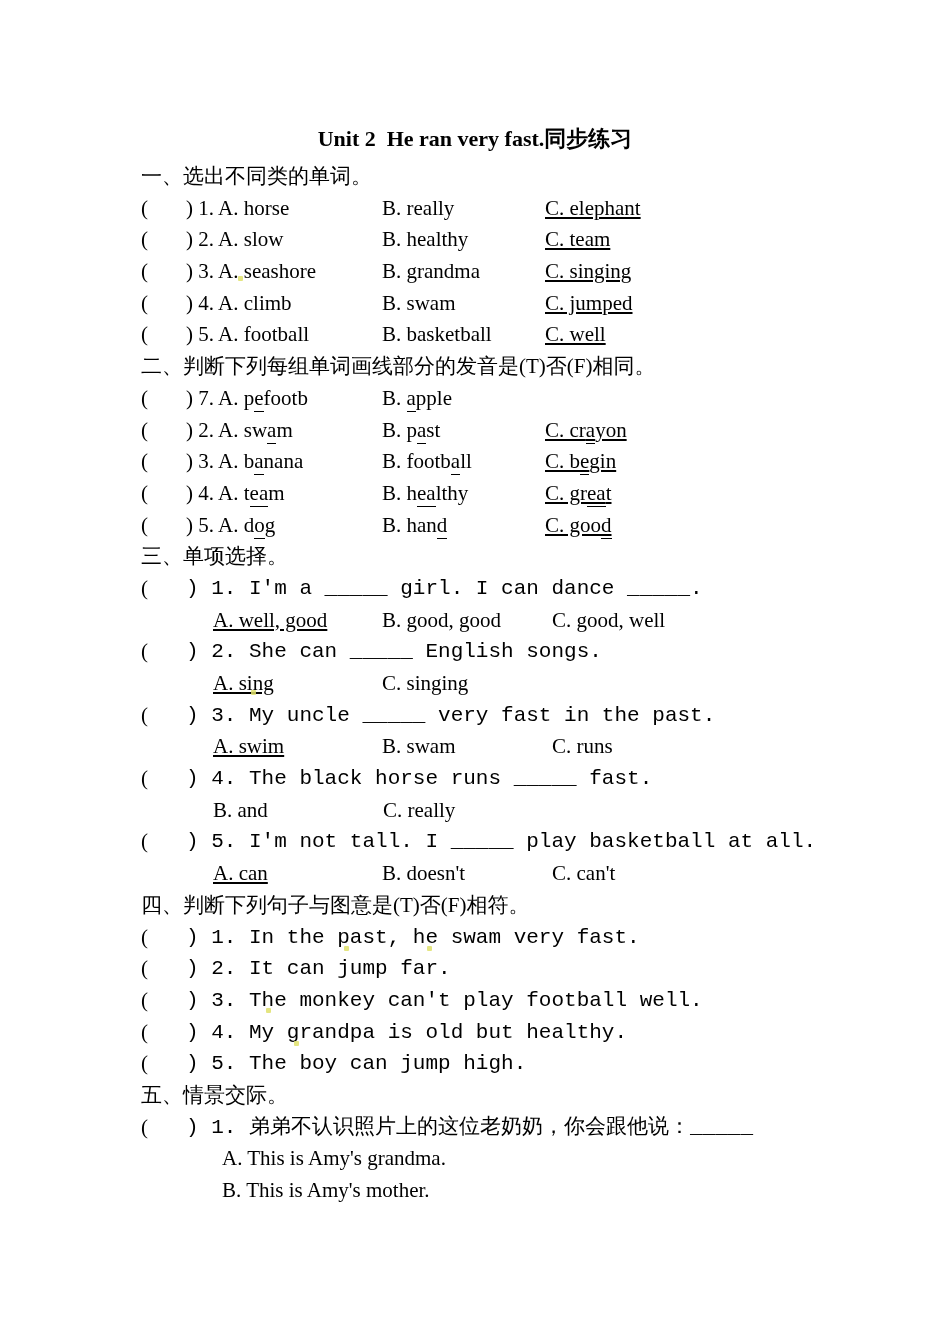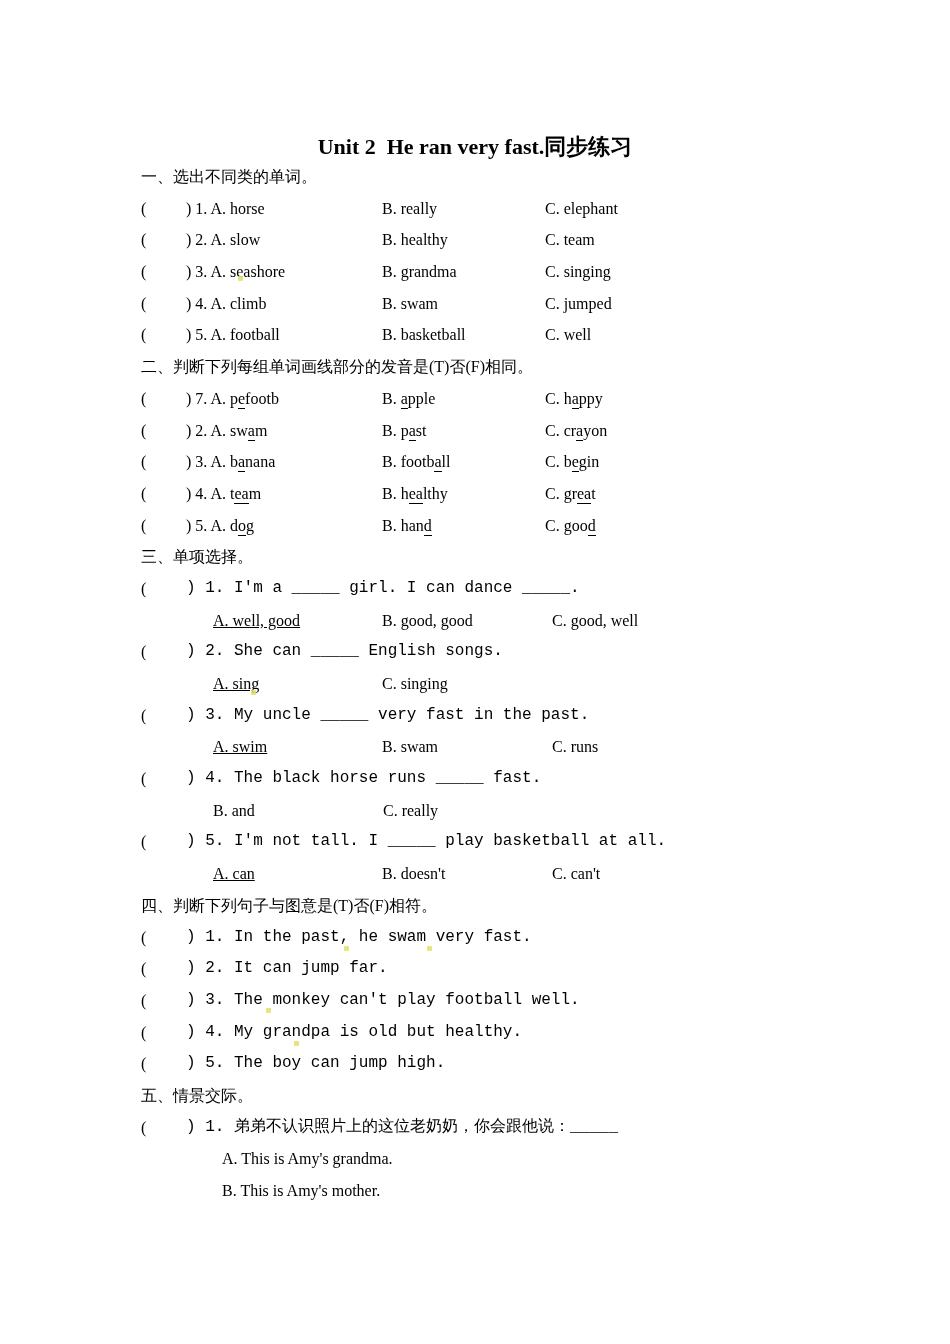"Unit 2 He ran very" .title { margin-top: 8px -> none }
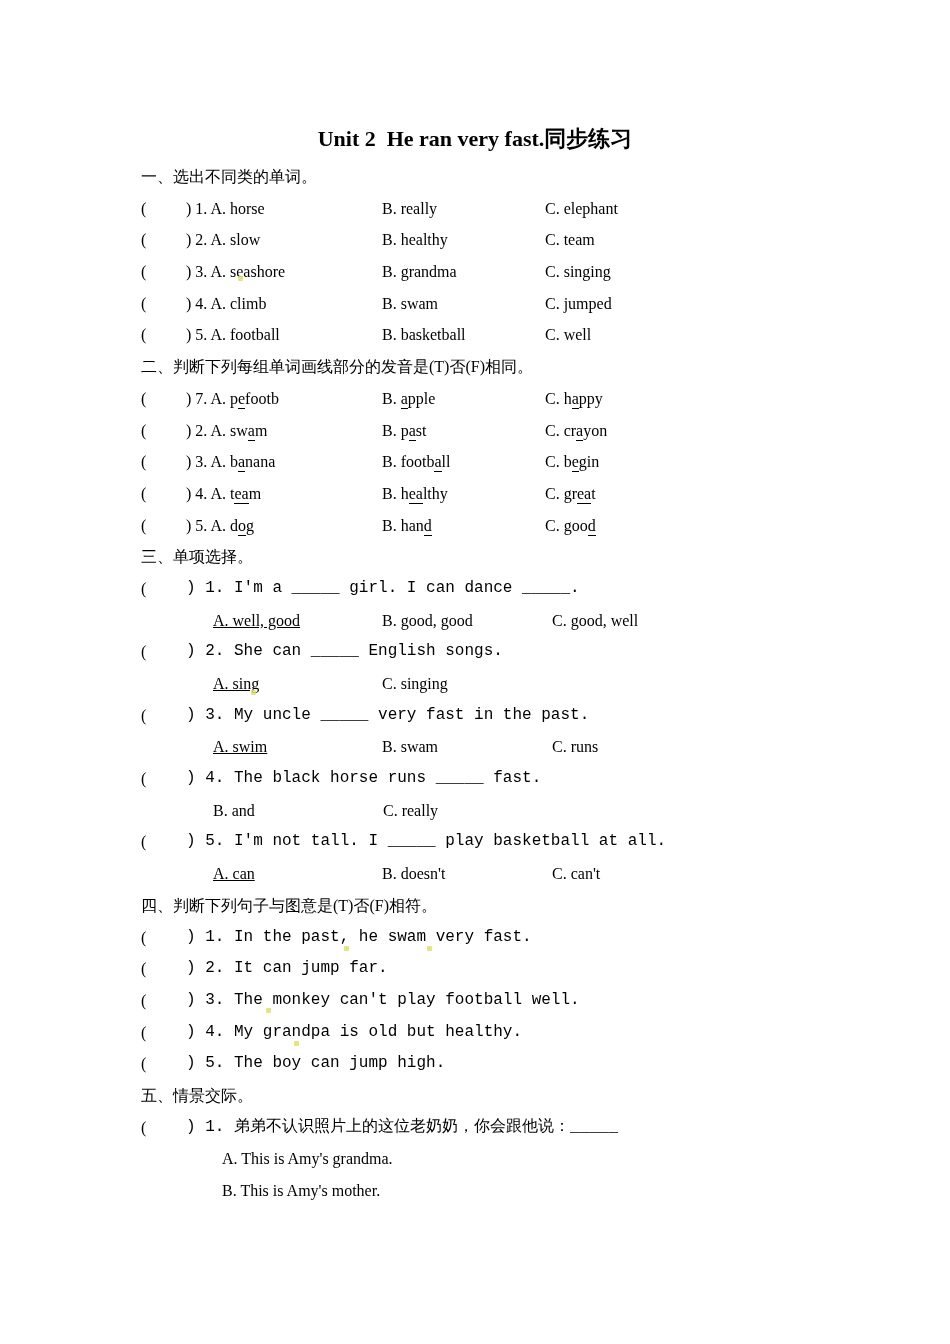"一、选出不同类的单词。" .content { font-size: 16px -> 21px }
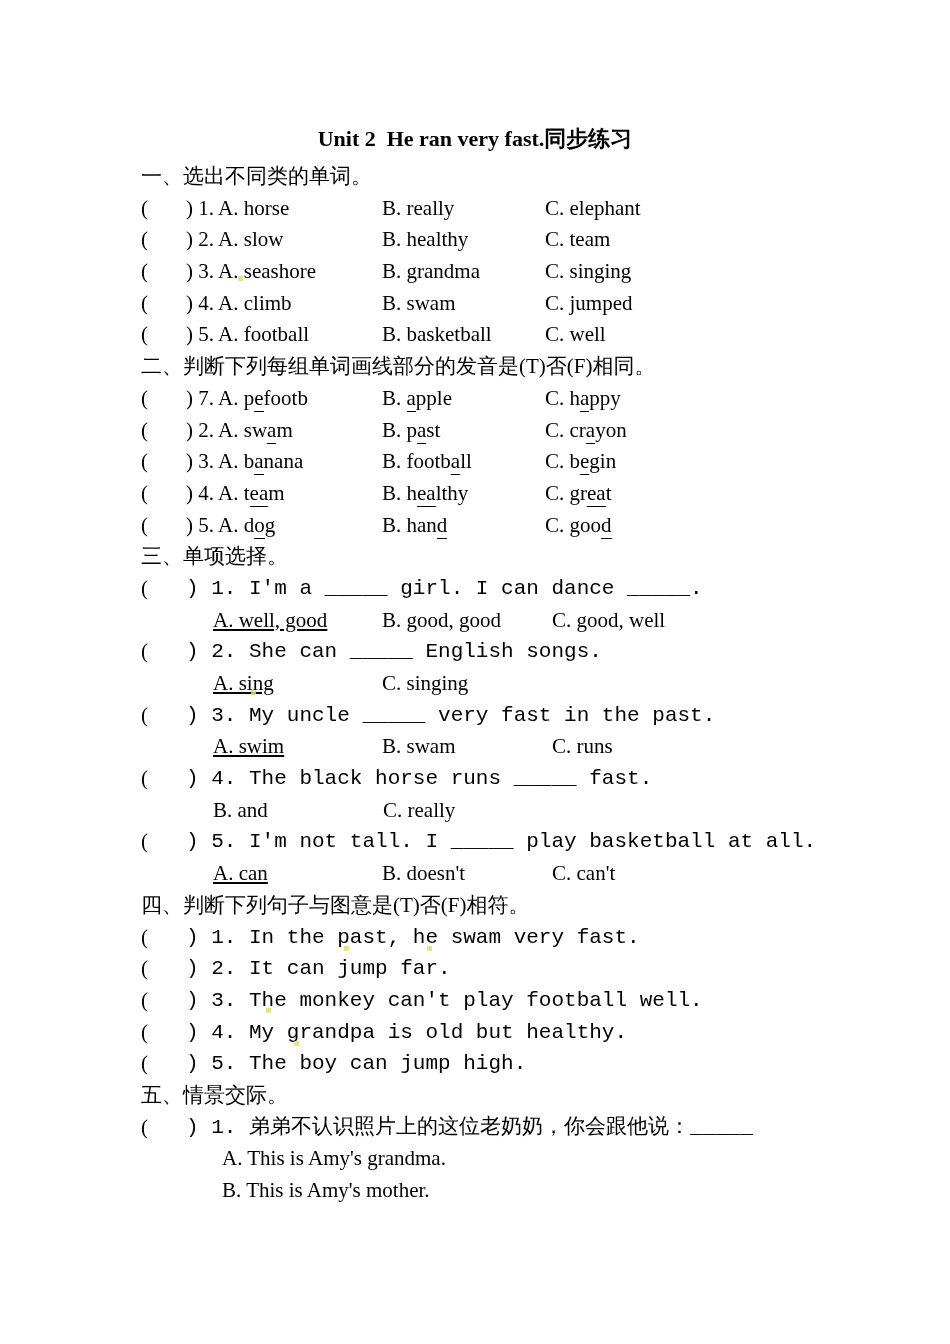"C. elephant" .colC { text-decoration: none -> underline }
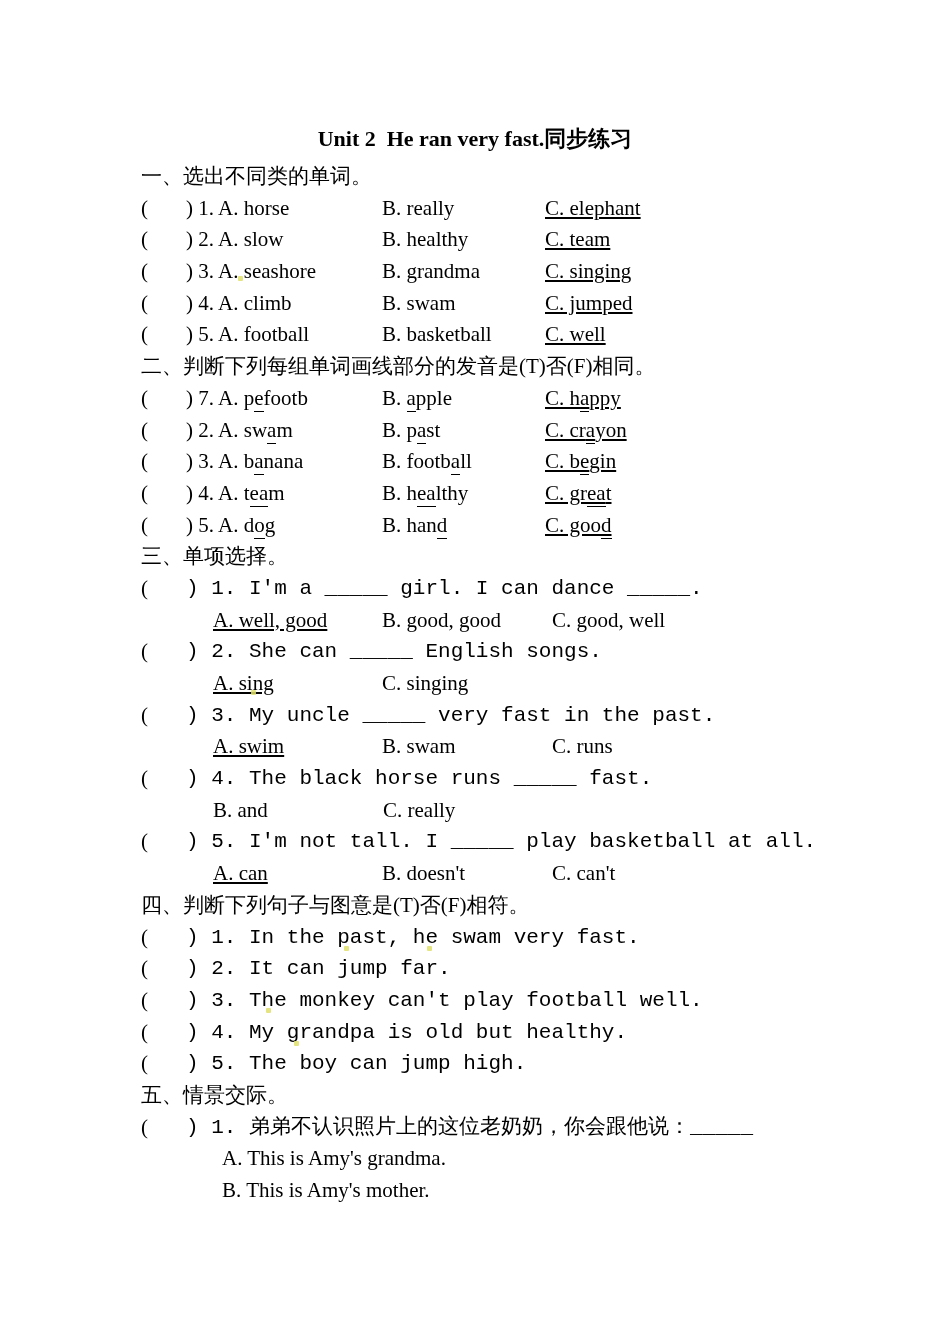"C. happy" span.colC { html: <span><span>C. h</span><span>a</span><span>ppy</span></span> -> none }
